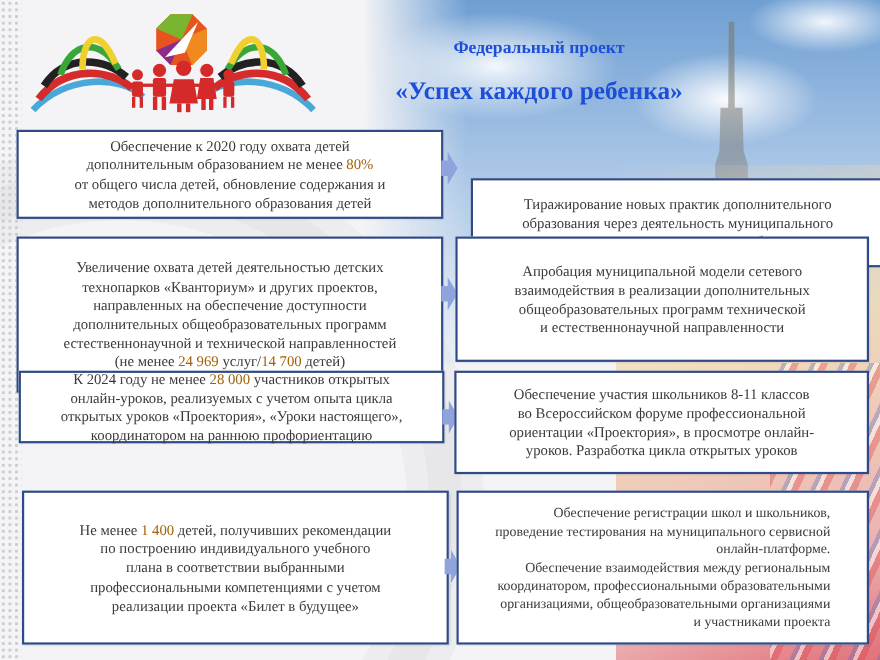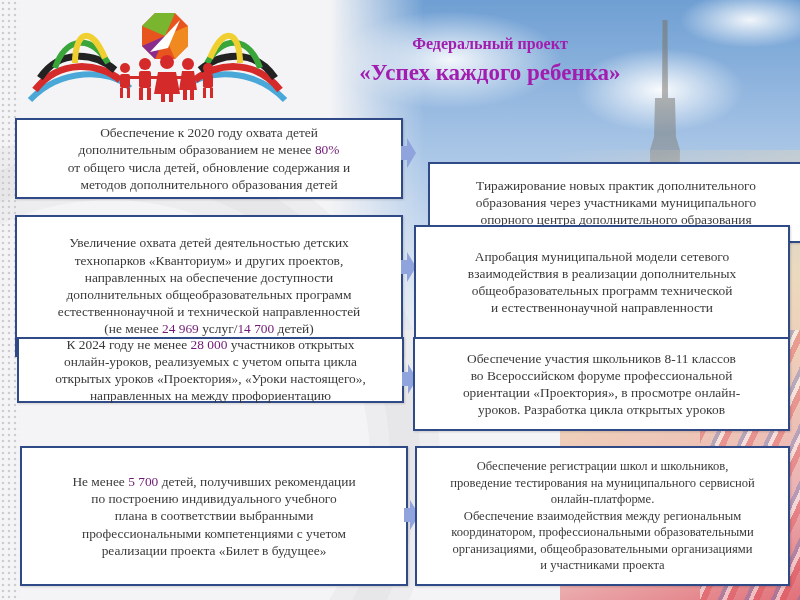"Федеральный проект" .title-block { color: #a21caf -> #1d4ed8 }
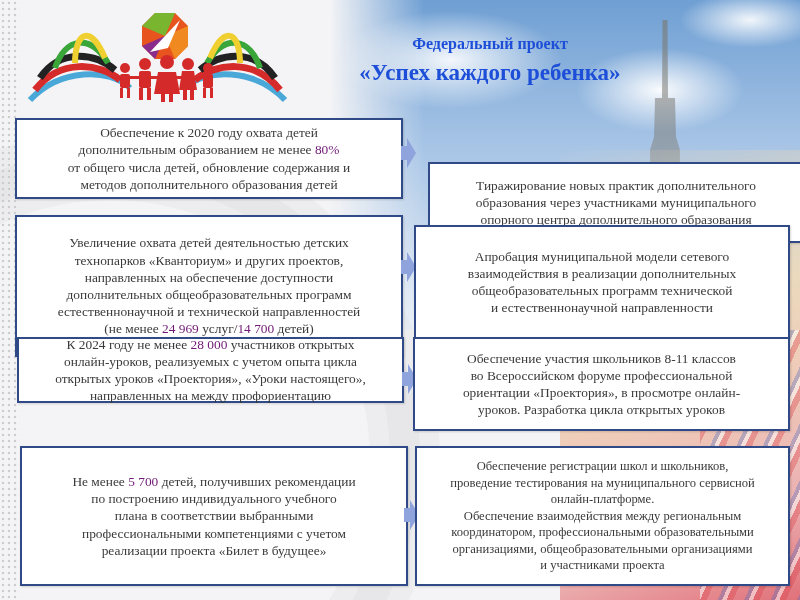"«Успех каждого ребенка»" .title-block .main { margin-top: 4px -> 14px }
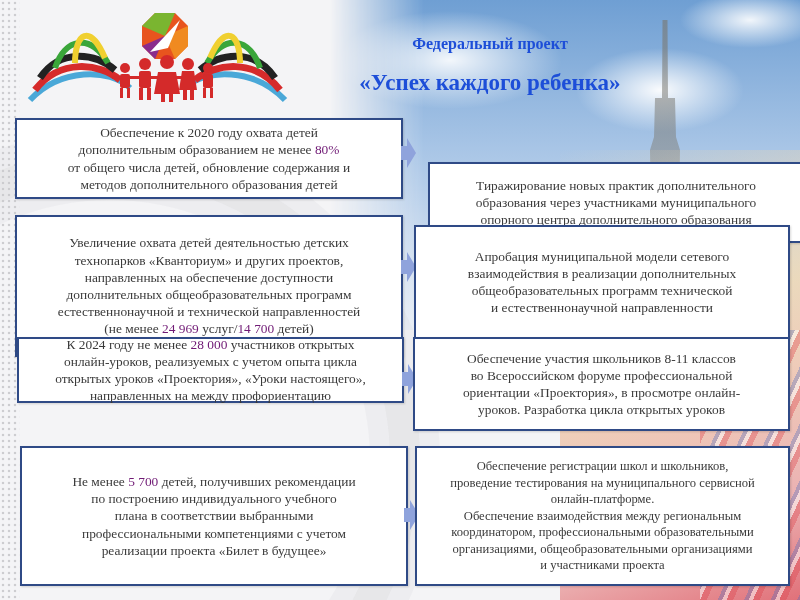"80%" .hl { color: #701a75 -> #a16207 }
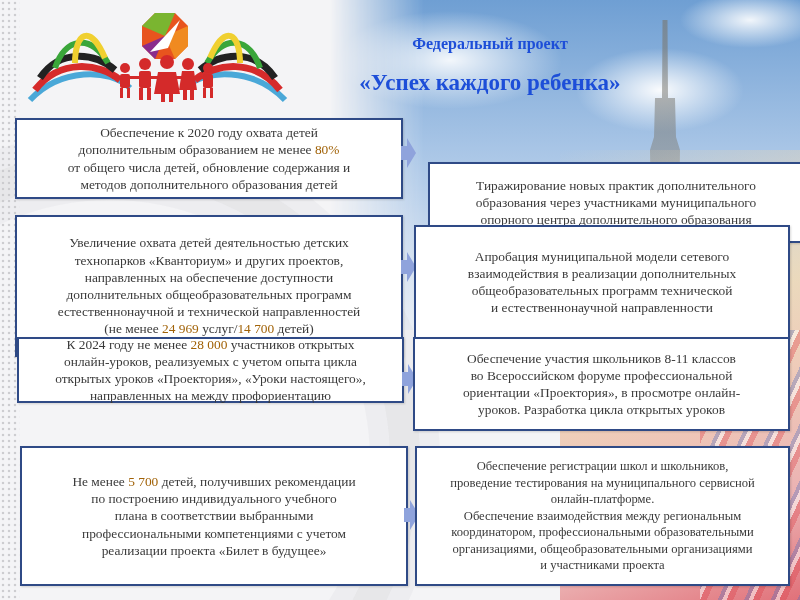"образования через участниками" span { text: участниками -> деятельность }
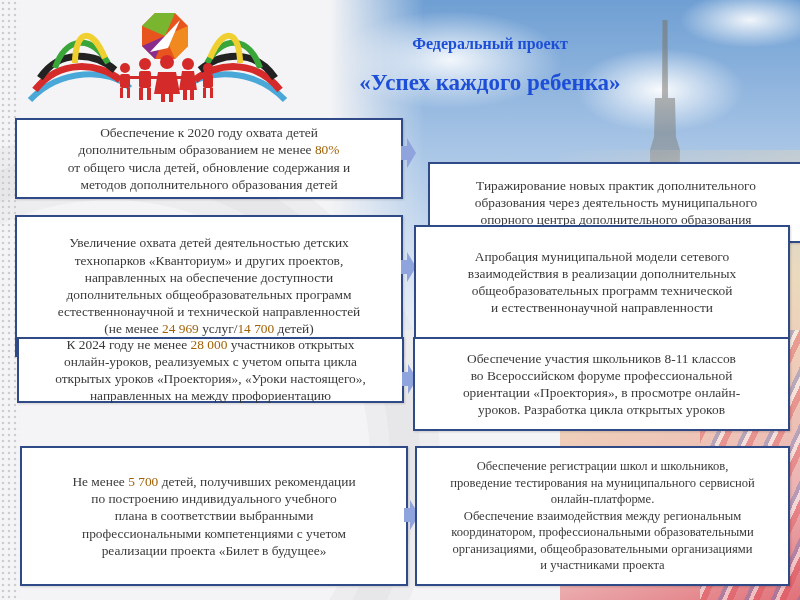"Апробация муниципальной модели сетевого" div.box { top: 225px -> 215px }
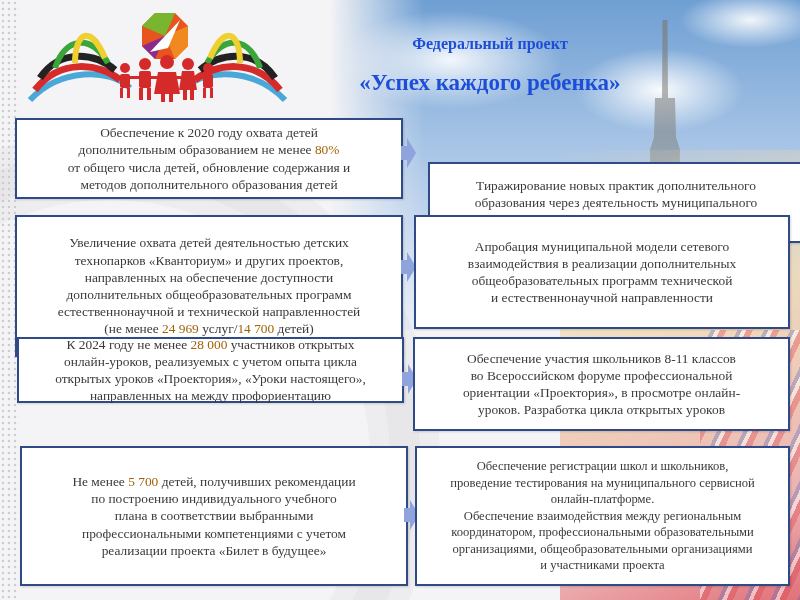"направленных на между профориентацию" span { text: направленных на между -> координатором на раннюю }
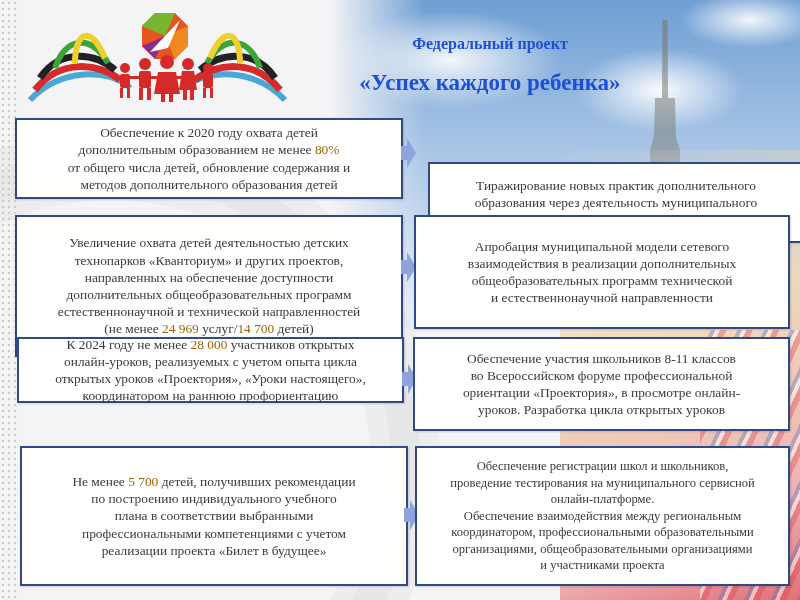"Обеспечение регистрации школ и" div.box { text-align: none -> right }
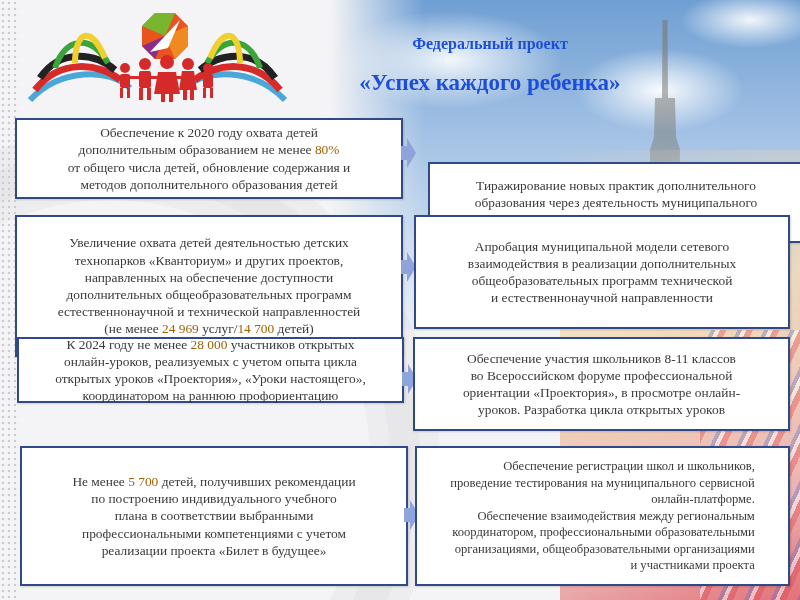"5 700" span.hl { text: 5 700 -> 1 400 }
